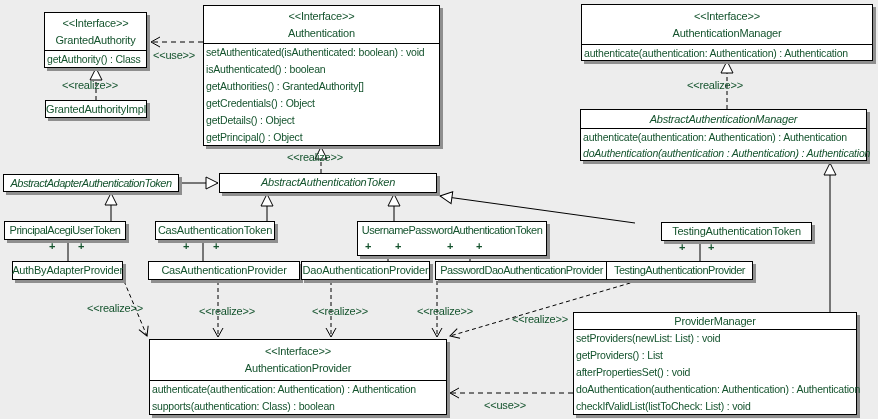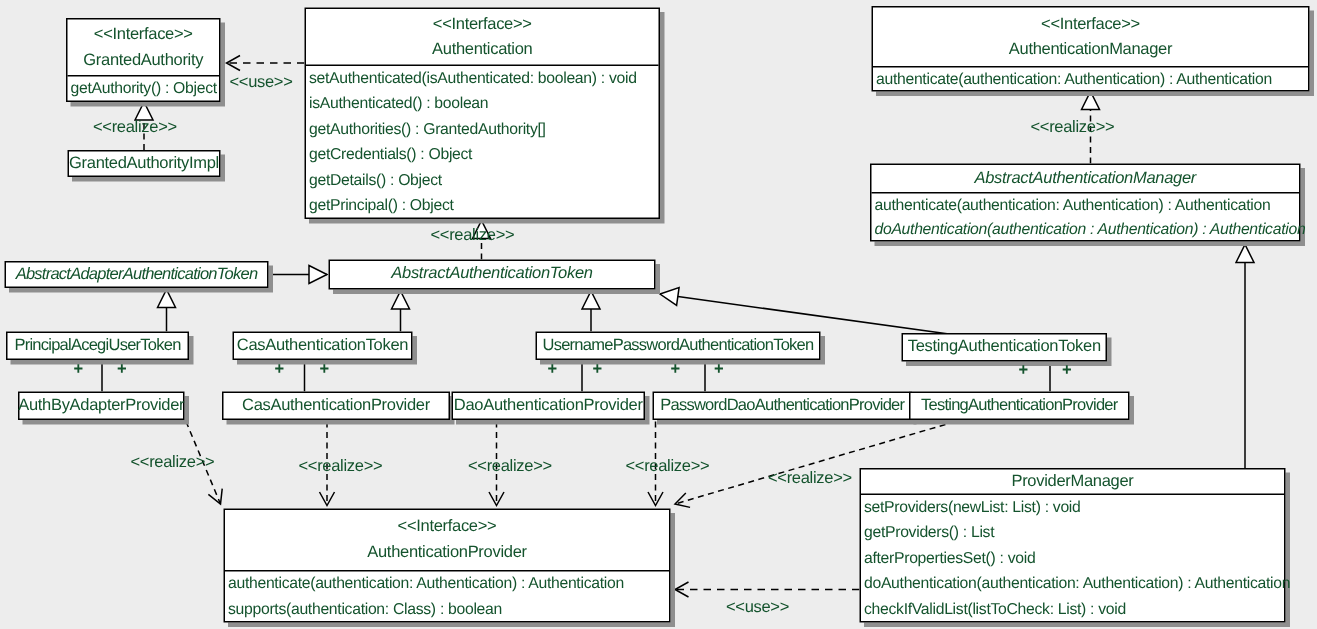"getAuthority() : Object" div.m { text: Object -> Class }
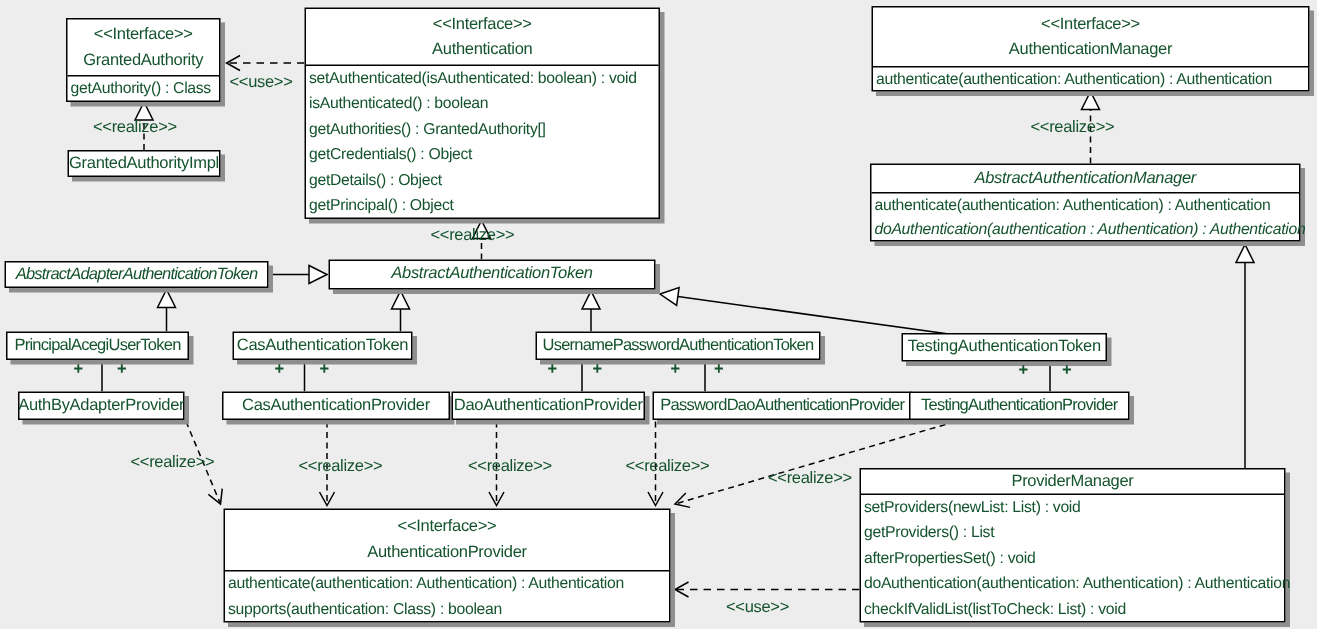"UsernamePasswordAuthenticationToken" div.uml-box { height: 19px -> 35px }
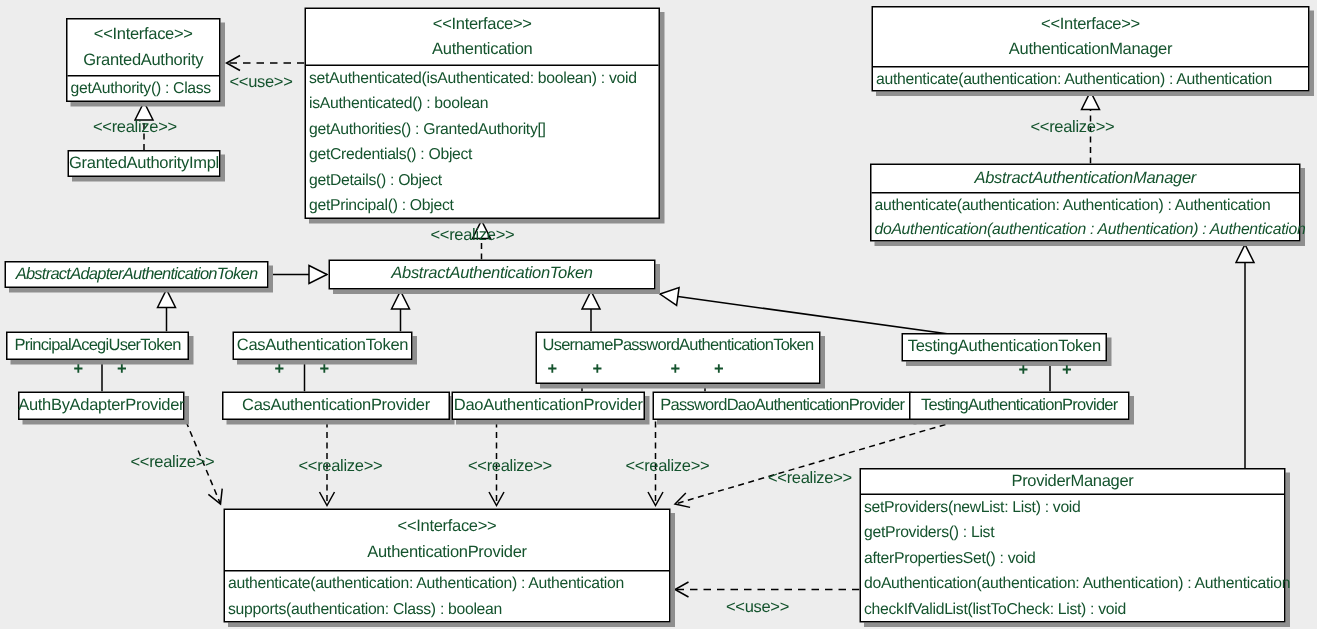"TestingAuthenticationToken" div.uml-box { left: 601px -> 661px; width: 137px -> 151px }
